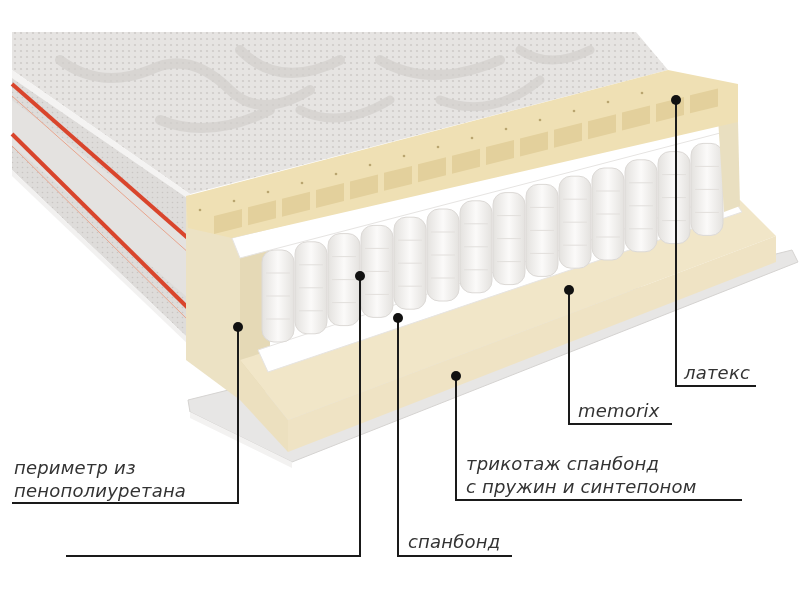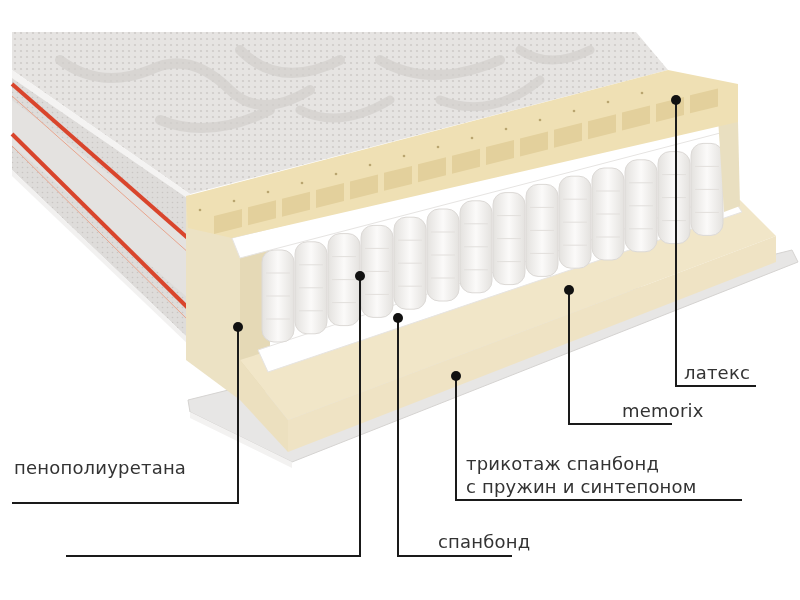"латекс" .stage { font-style: none -> italic }
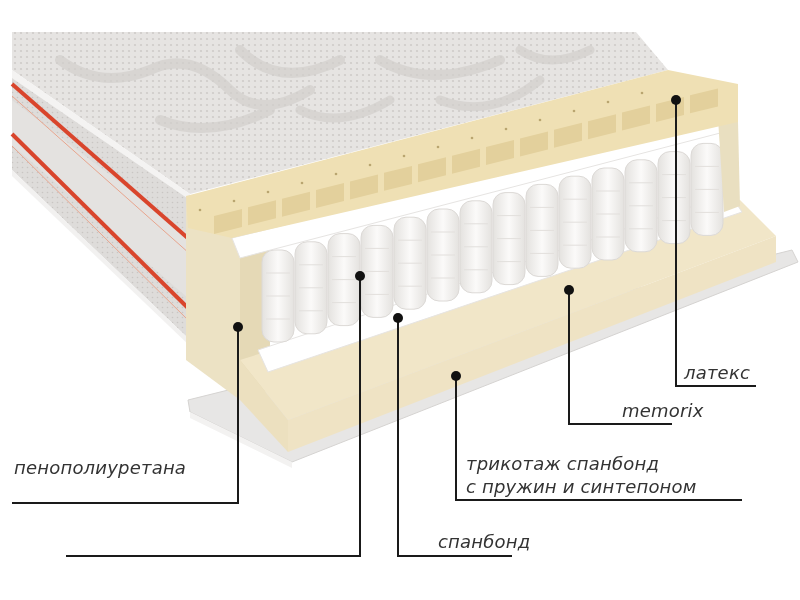"memorix" div.label { margin-left: 44px -> none }
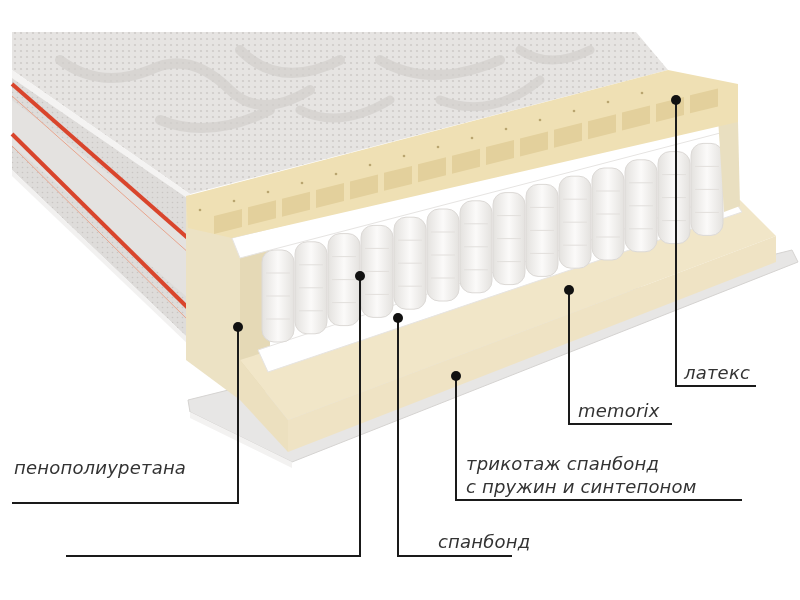"периметр из" div { html: none -> <div>периметр из</div> }
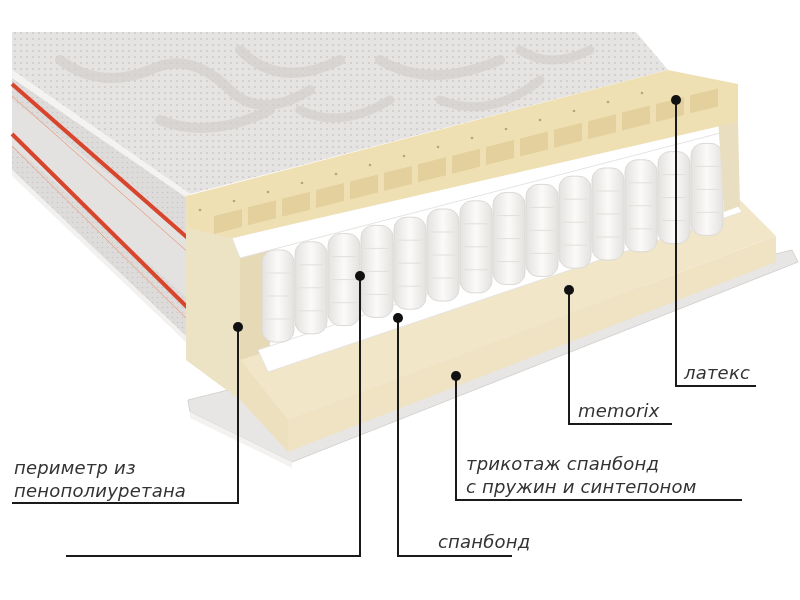"спанбонд" div.label { margin-left: 30px -> none }
